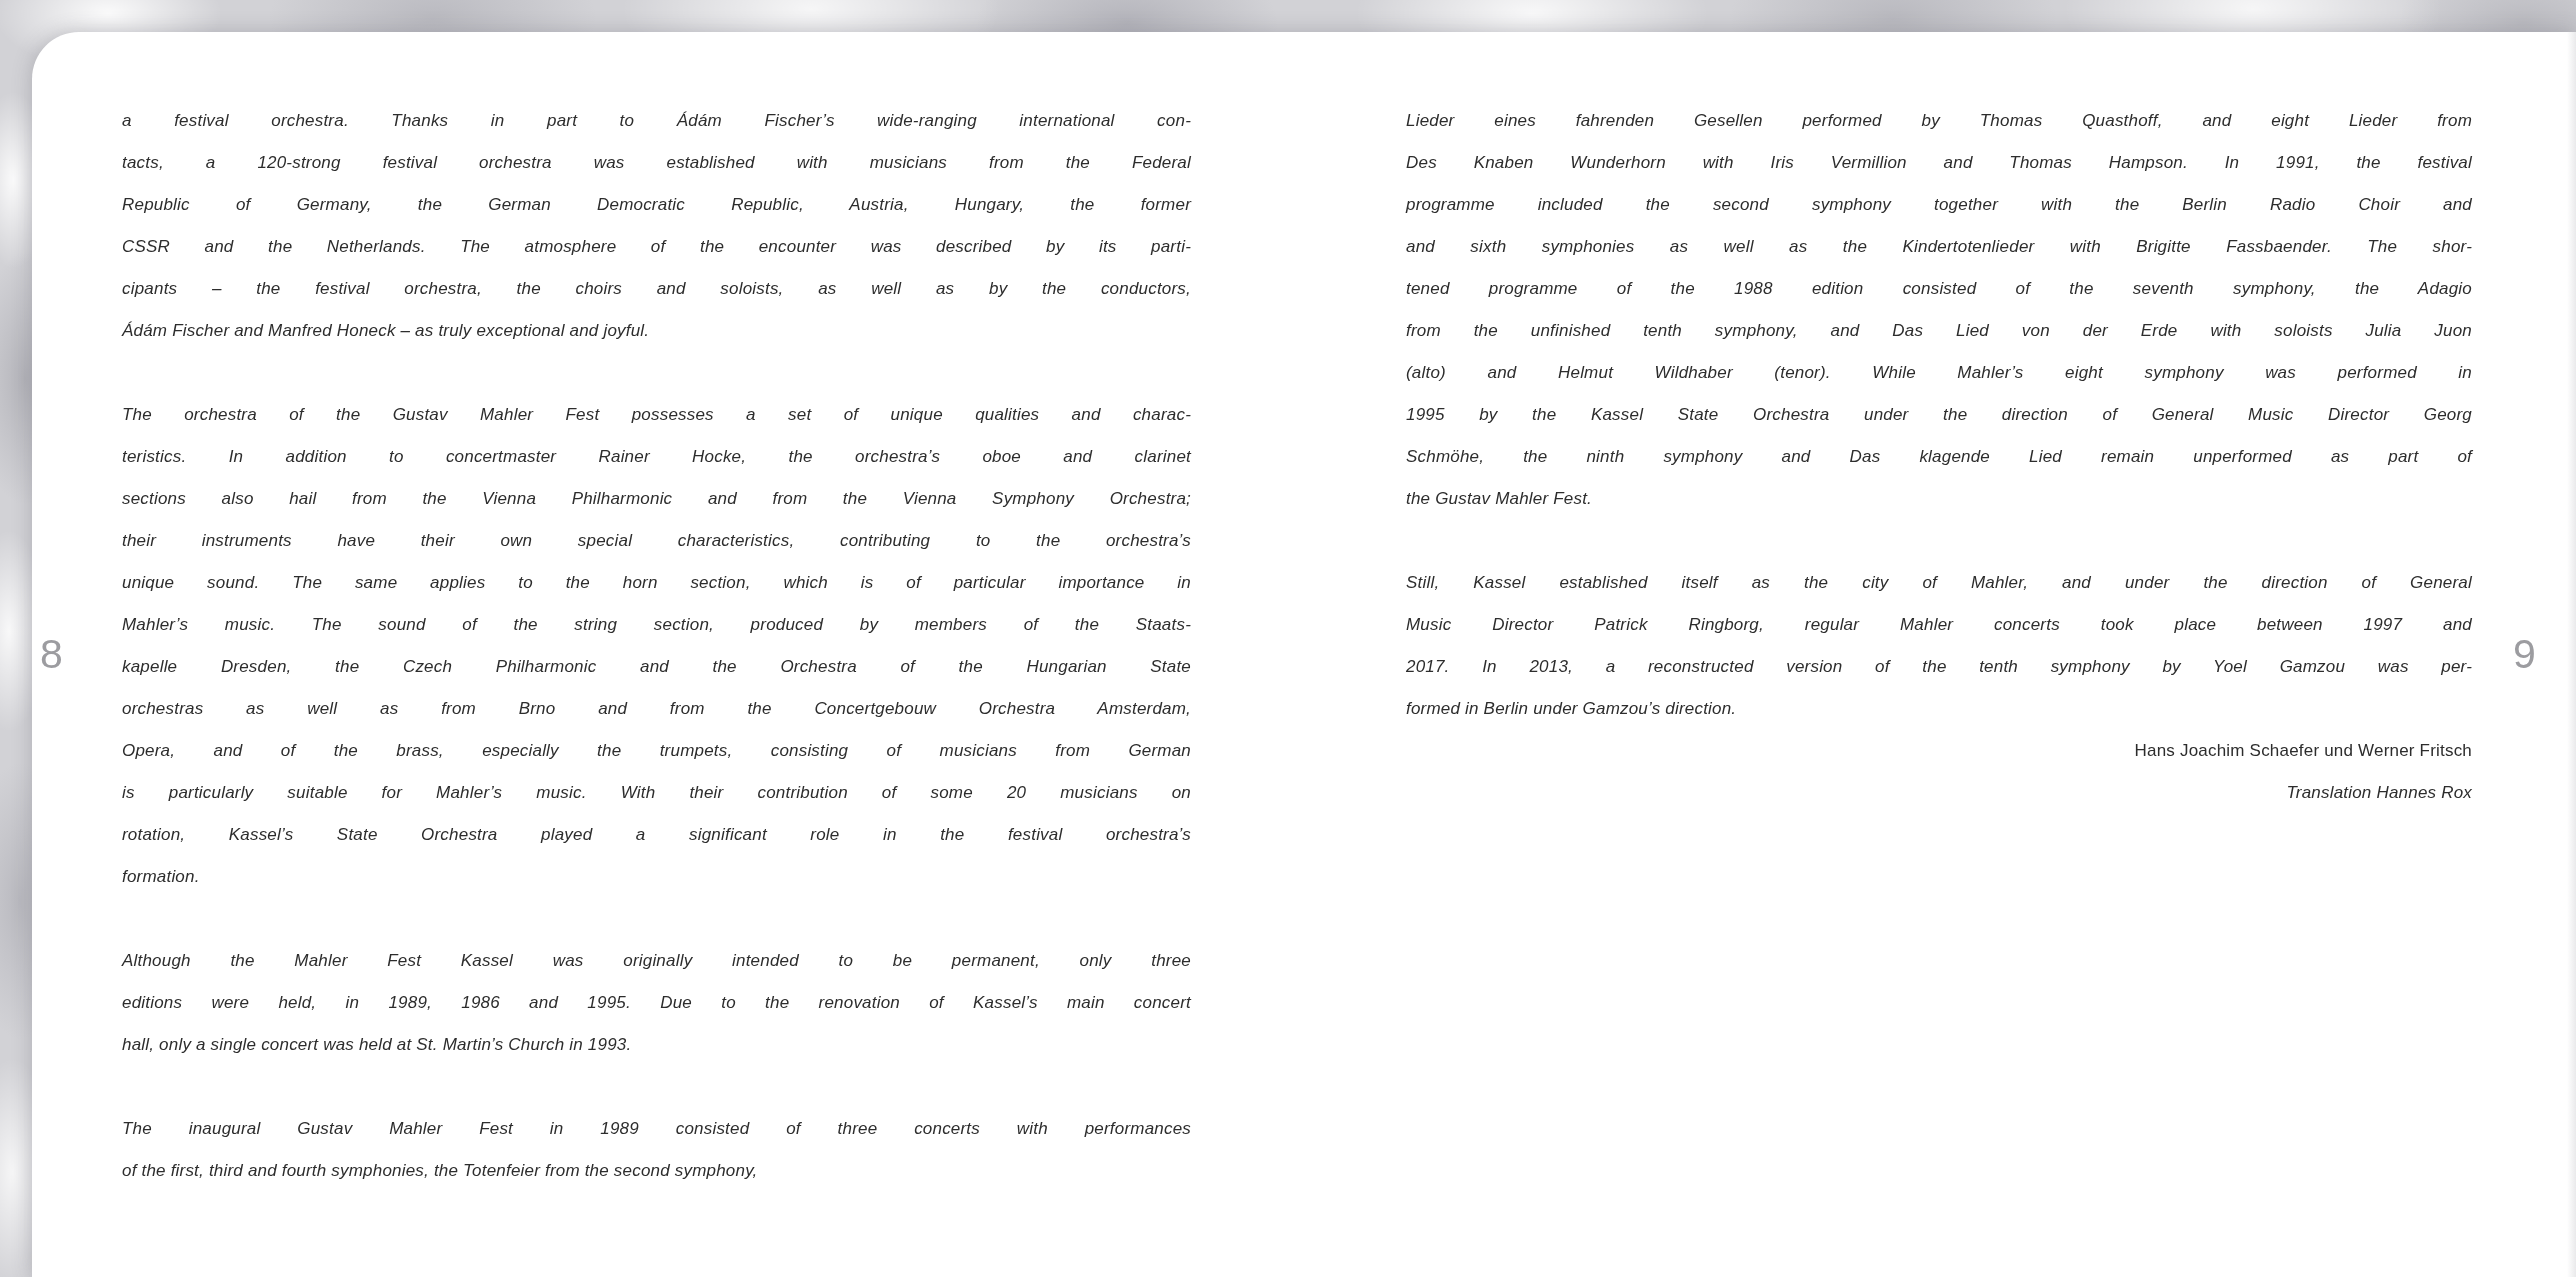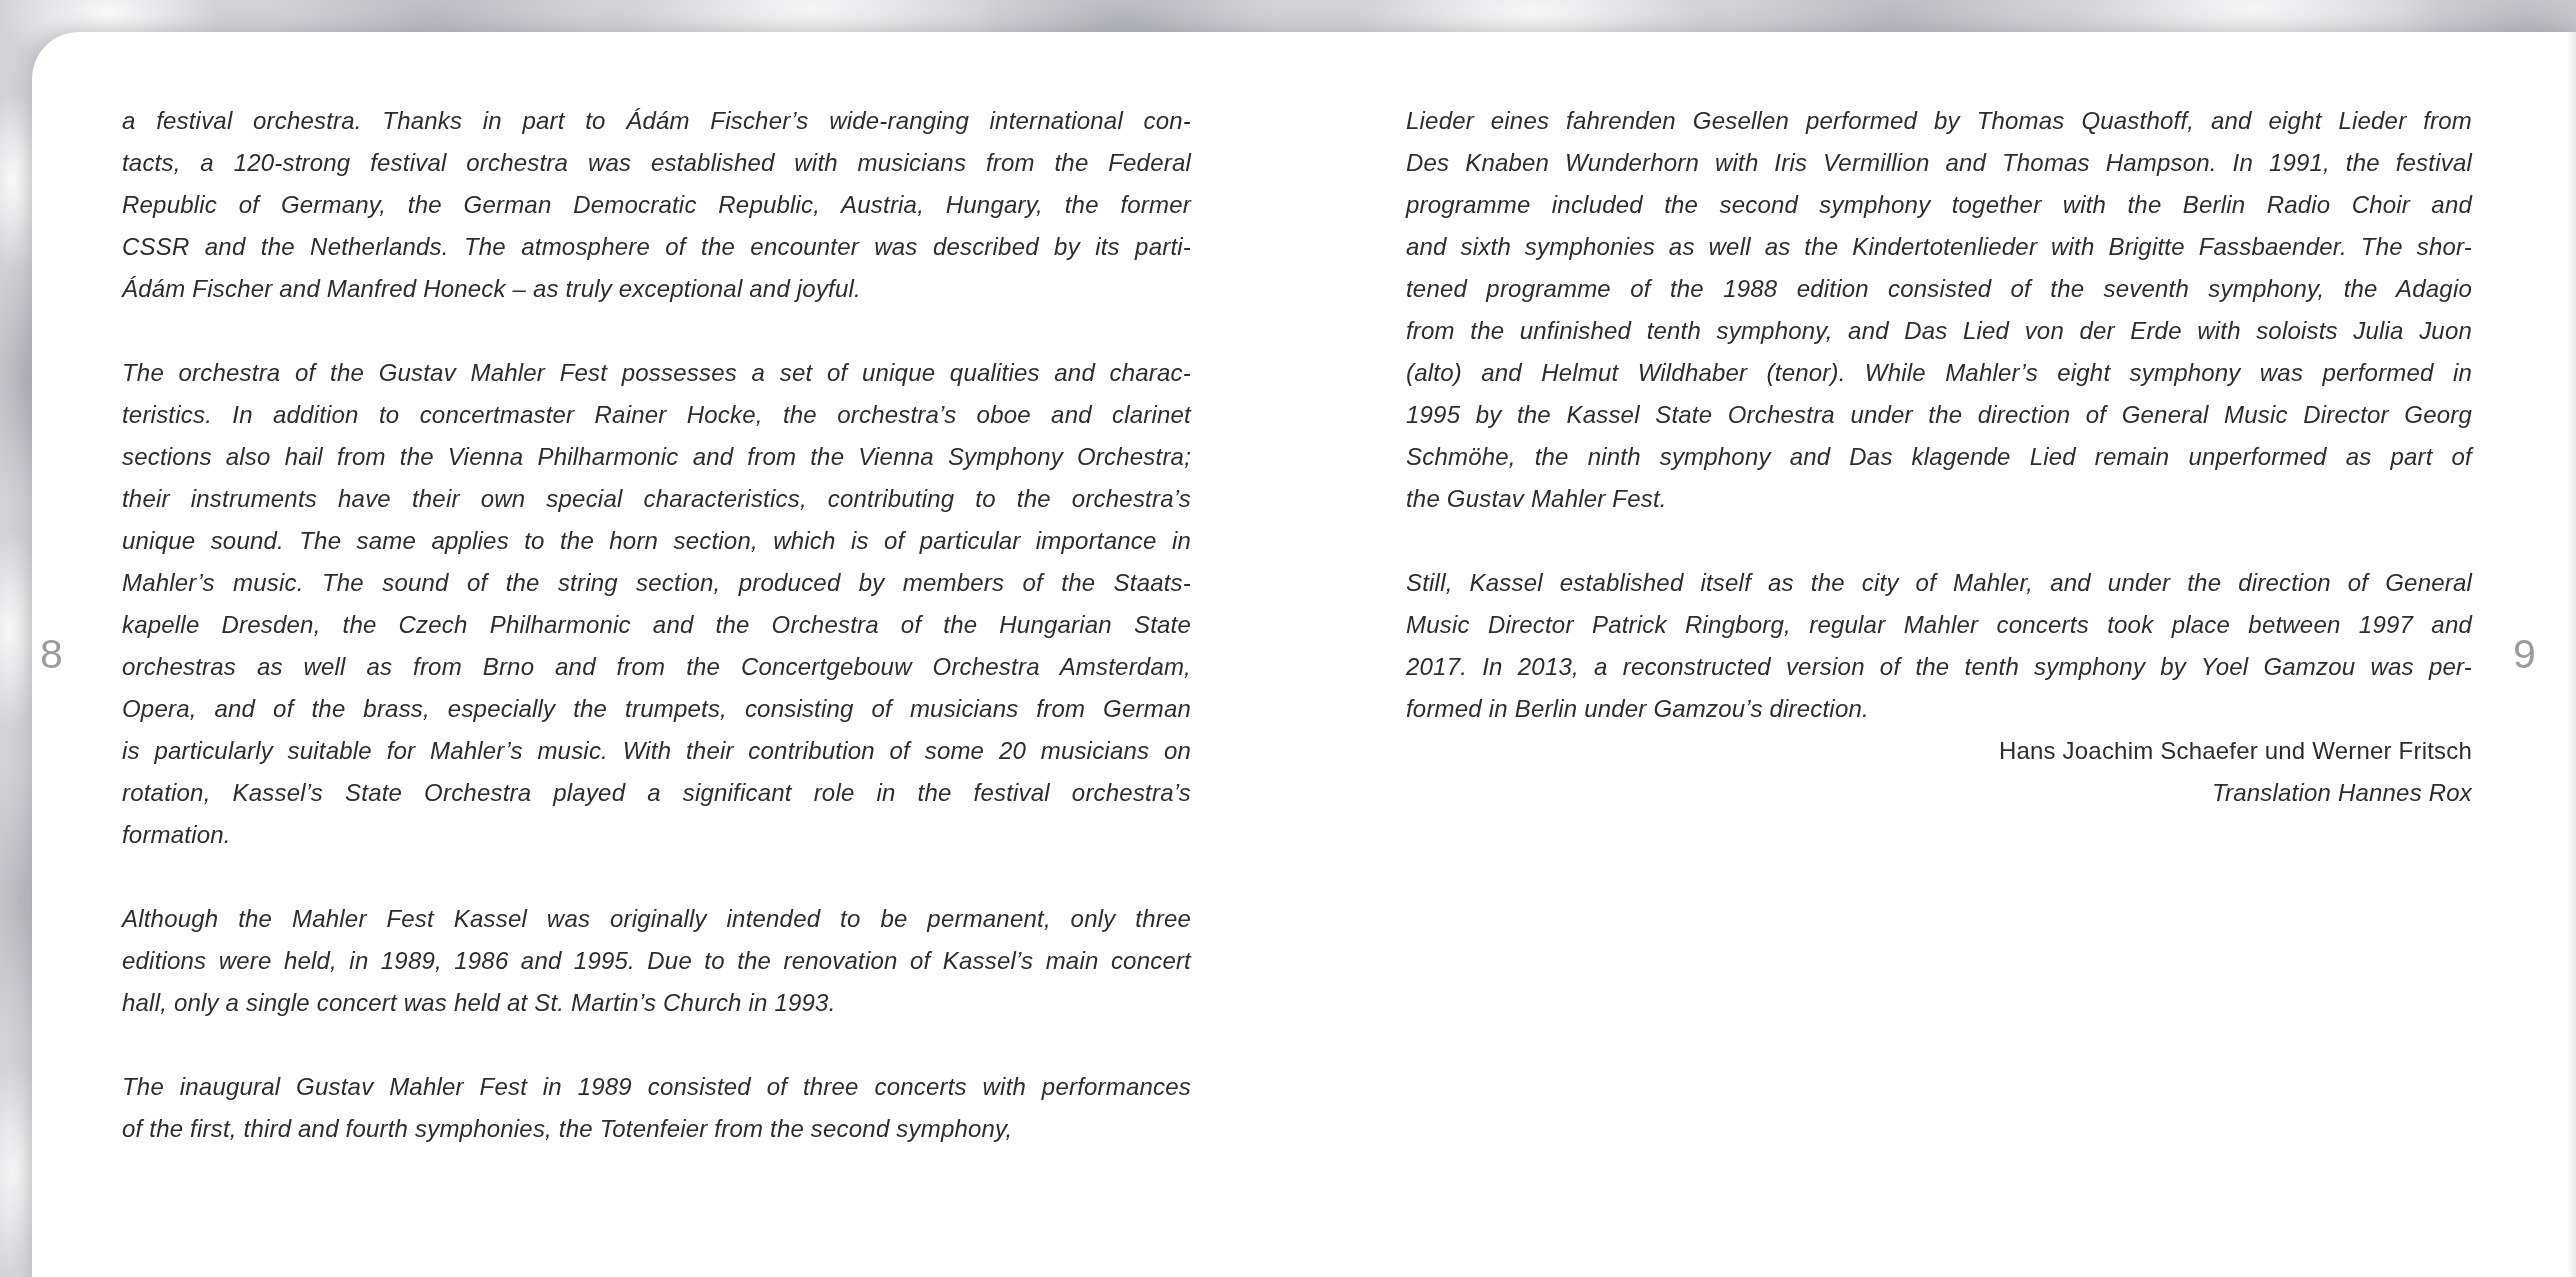"a festival orchestra. Thanks in" .col { font-size: 24px -> 17px }
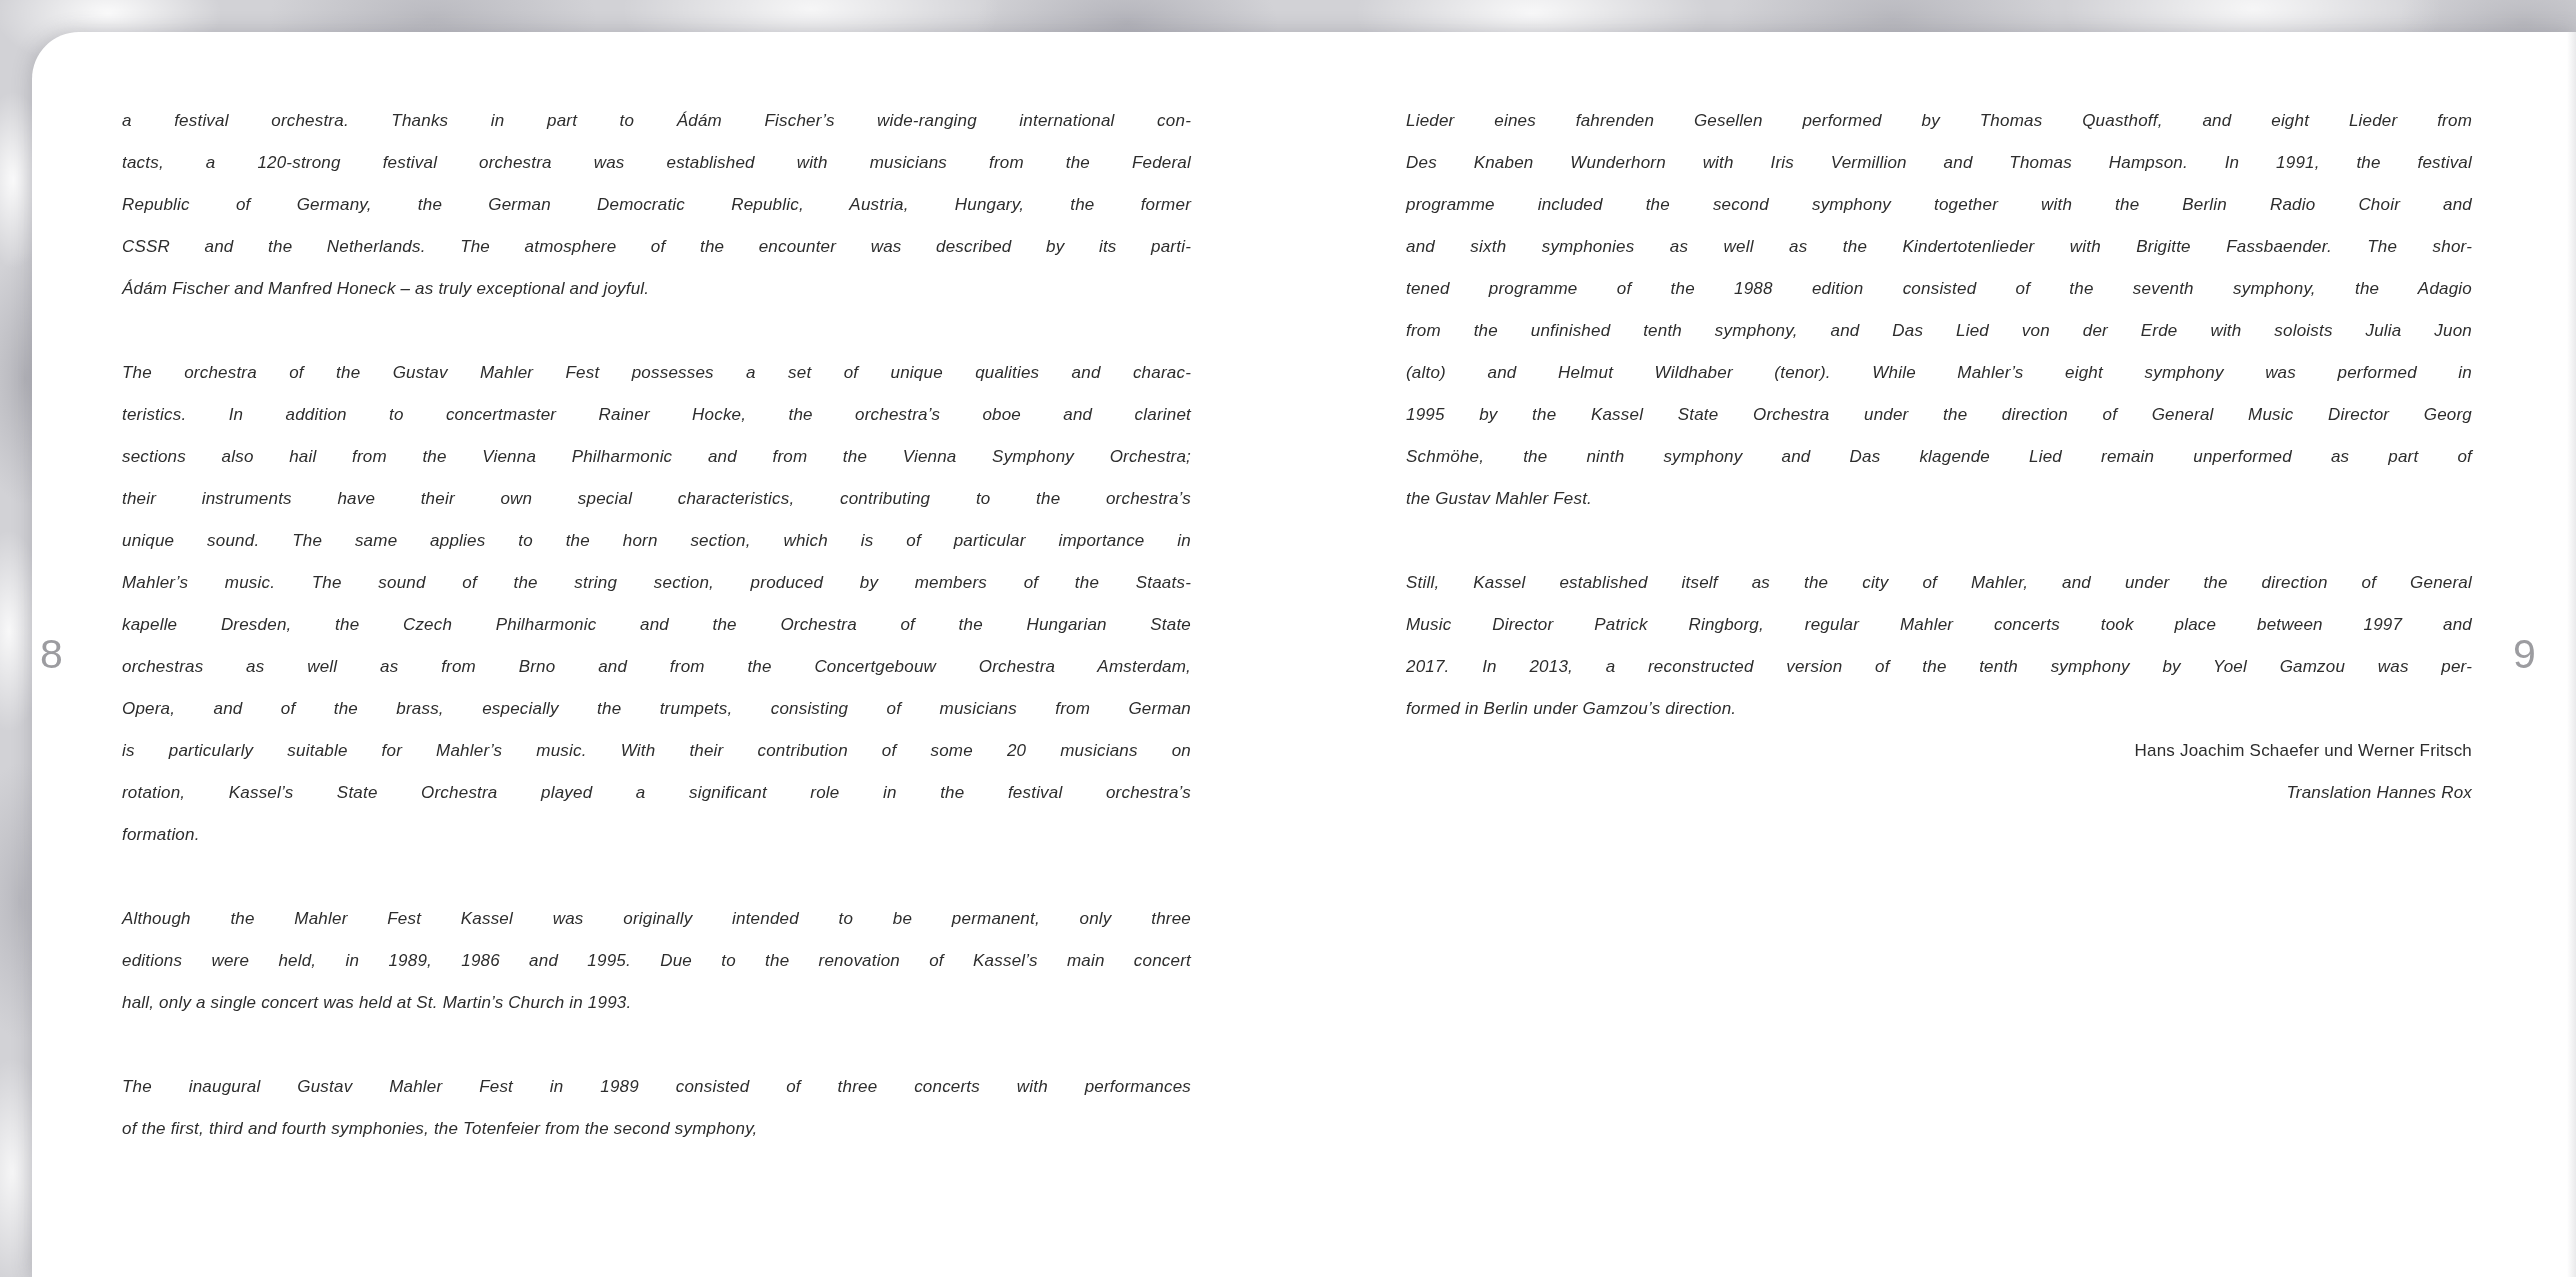"cipants – the festival orchestra," div.line { html: none -> <div>cipants – the festival orchestra, the choirs and soloists, as well as by the conductors,</div> }
